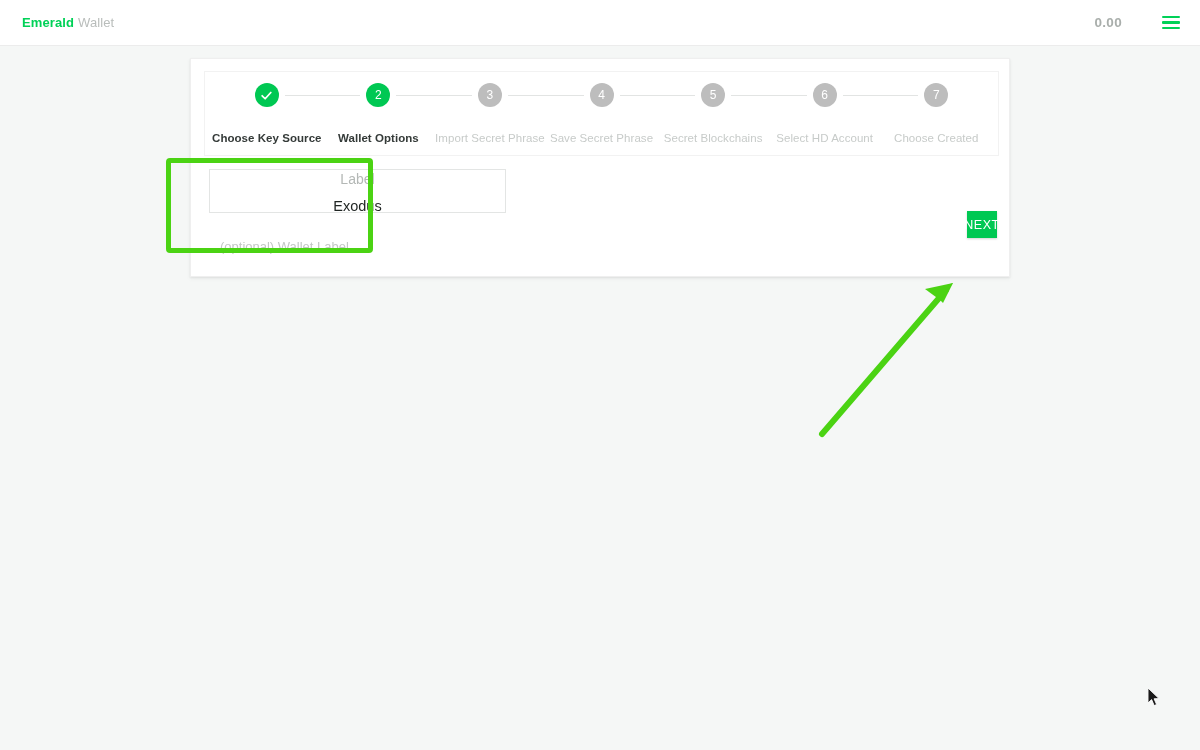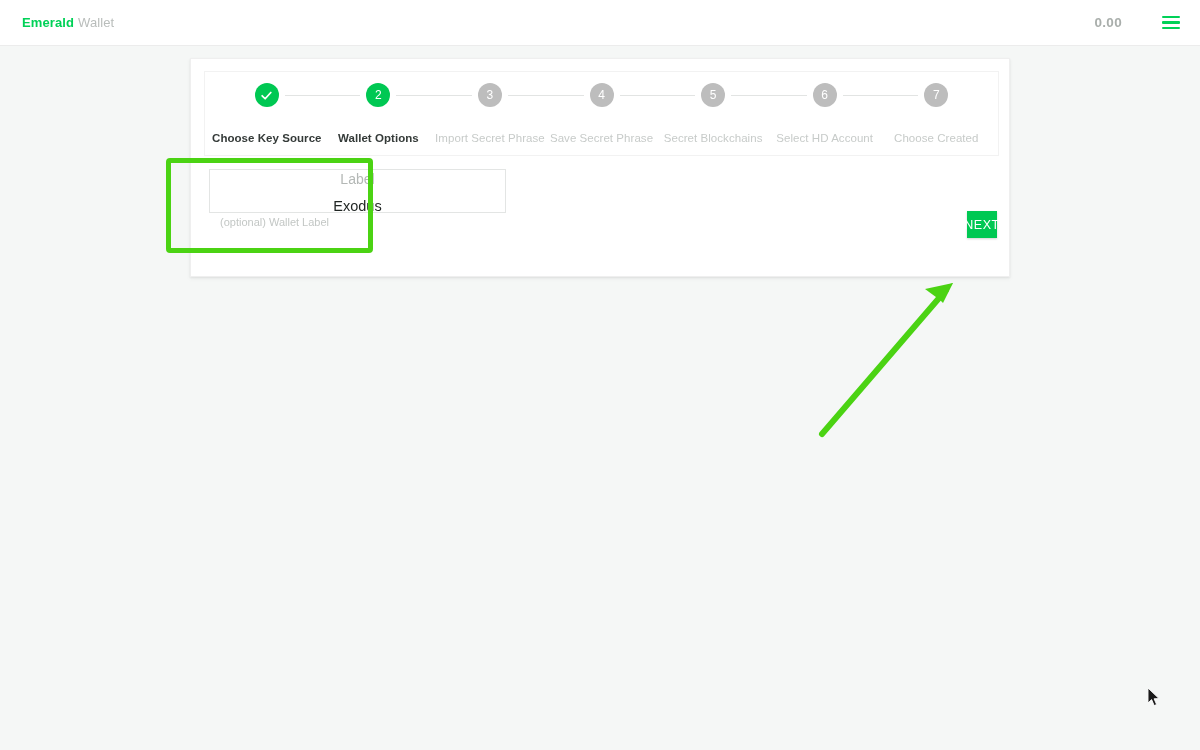"(optional) Wallet Label" .field-help { font-size: 11px -> 13px; margin-top: 3px -> 26px }
